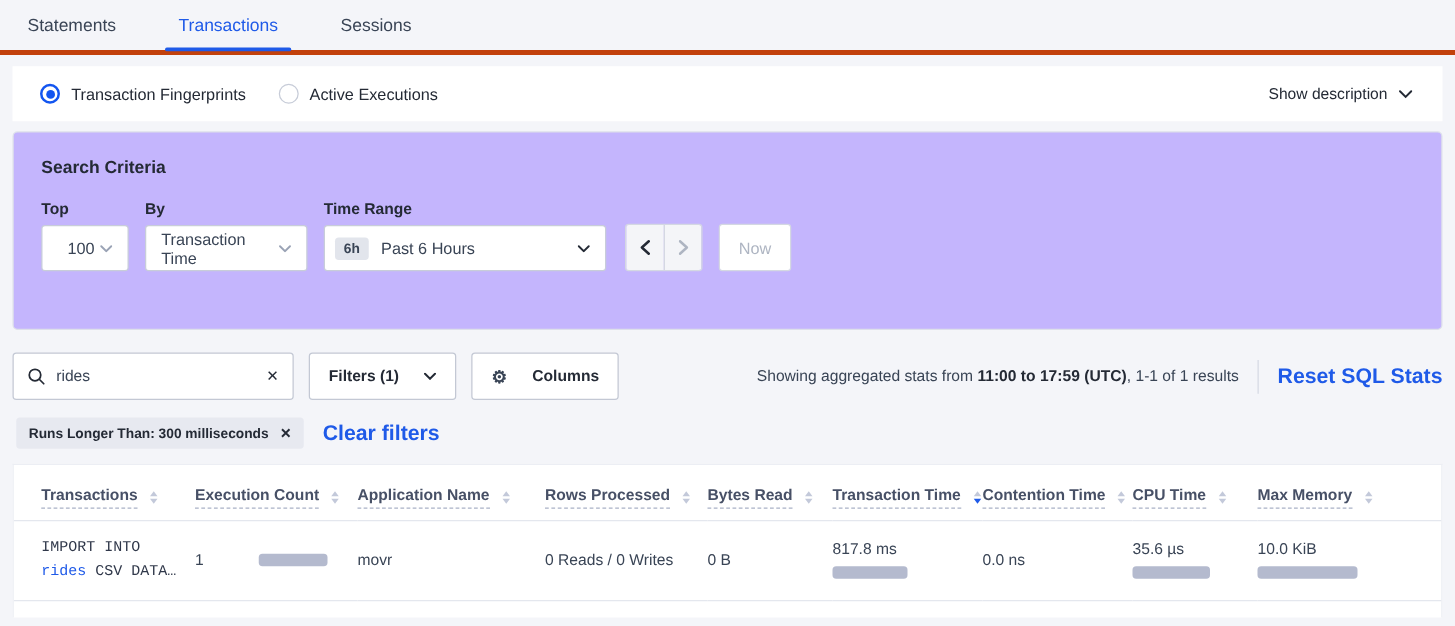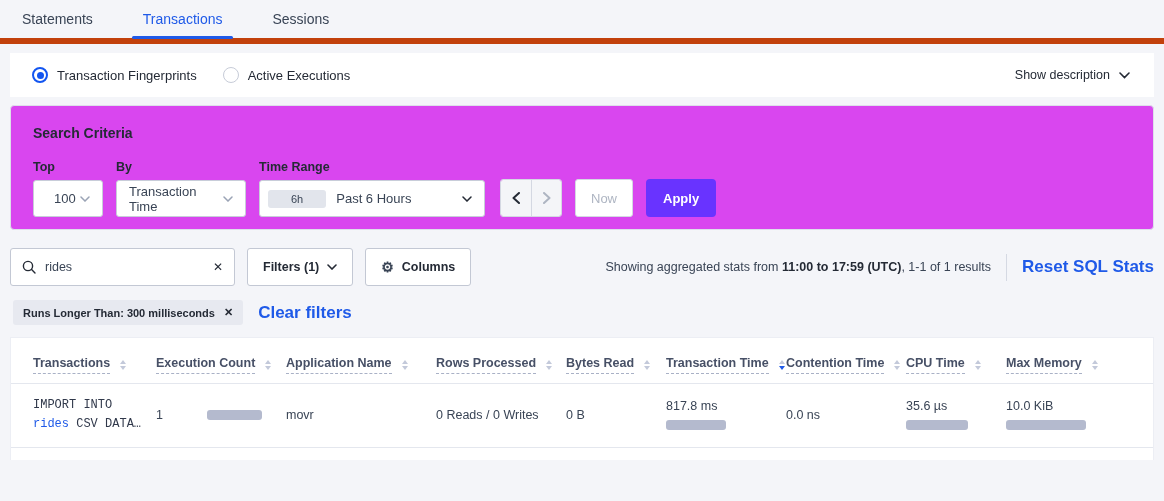"Statements" .tabbar { border-bottom: 6px solid #c2410c -> 4px solid #c2410c }
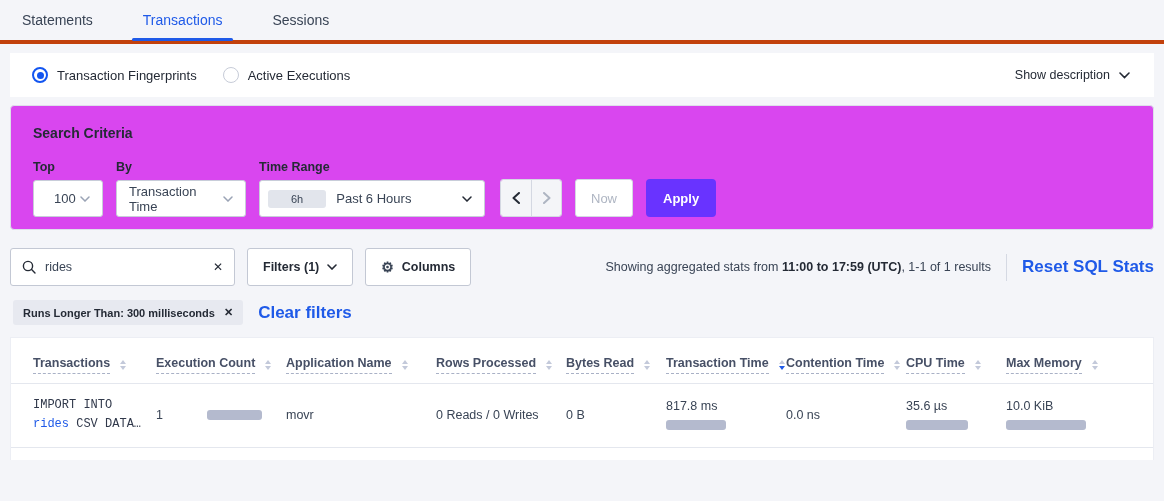"Search Criteria" .criteria-card { background: #d946ef -> #c4b5fd; height: 125px -> 159px }
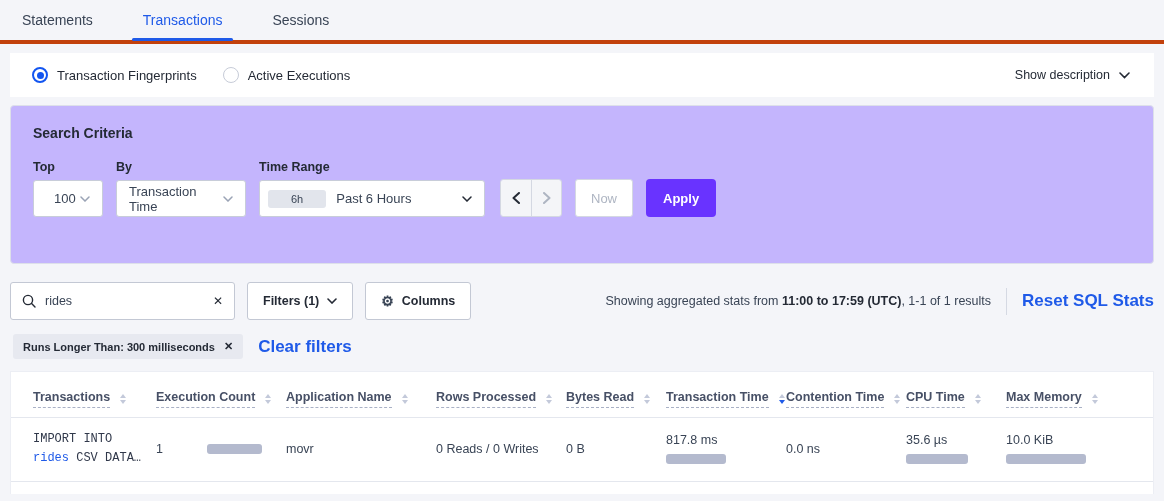"6h" .range-badge { font-weight: 400 -> 700; padding: 3px 23px -> 3px 7px }
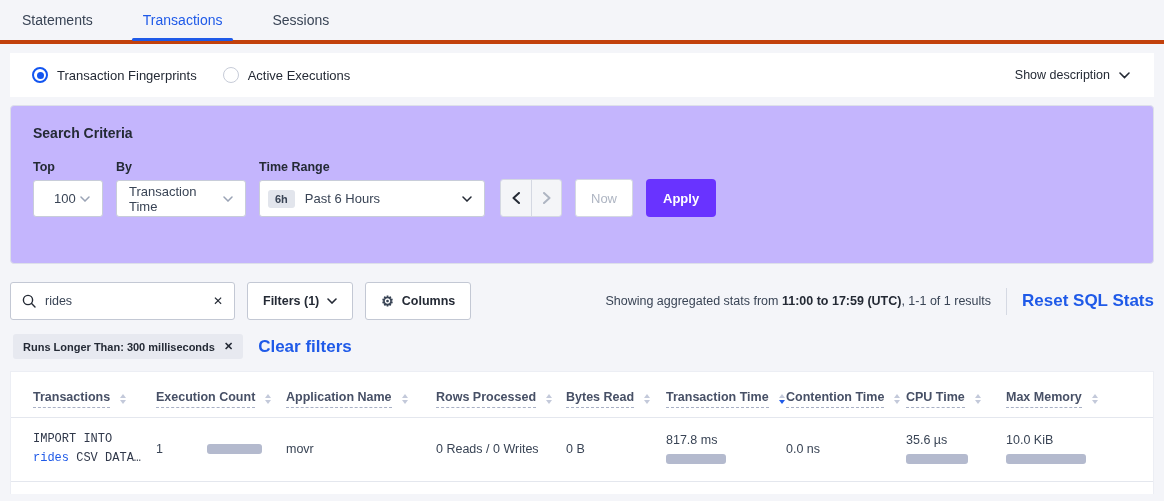"Apply" button.apply-btn { html: <button>Apply</button> -> none }
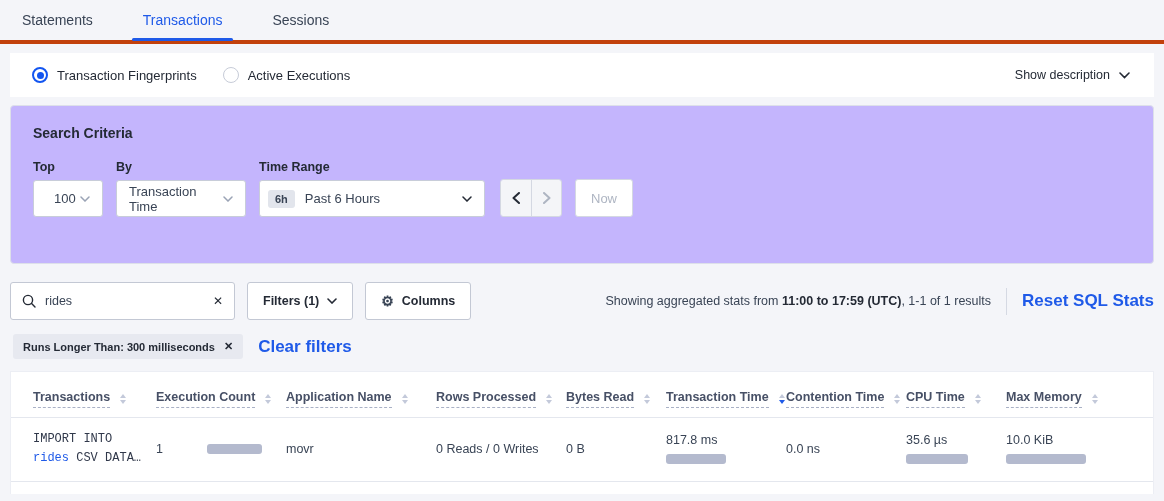"Filters (1)" .btn-outline { gap: 8px -> 20px }
